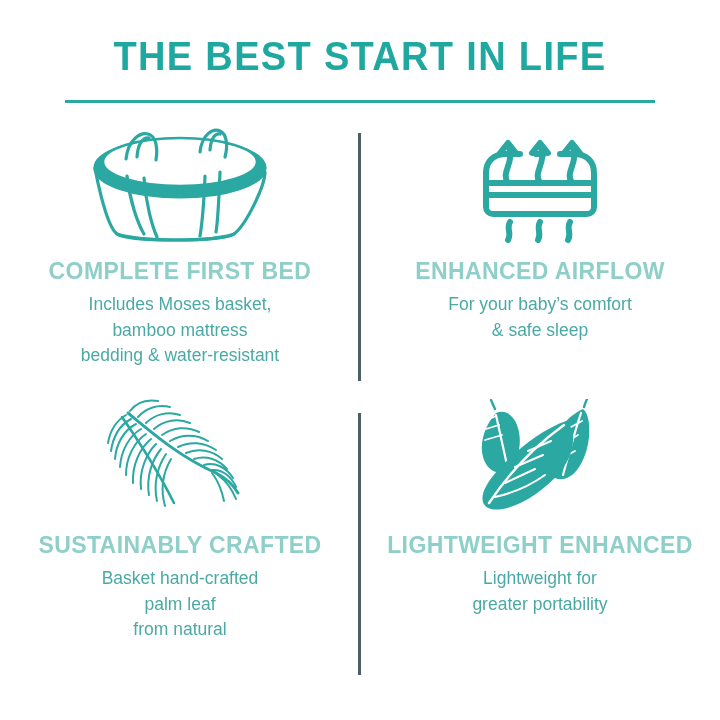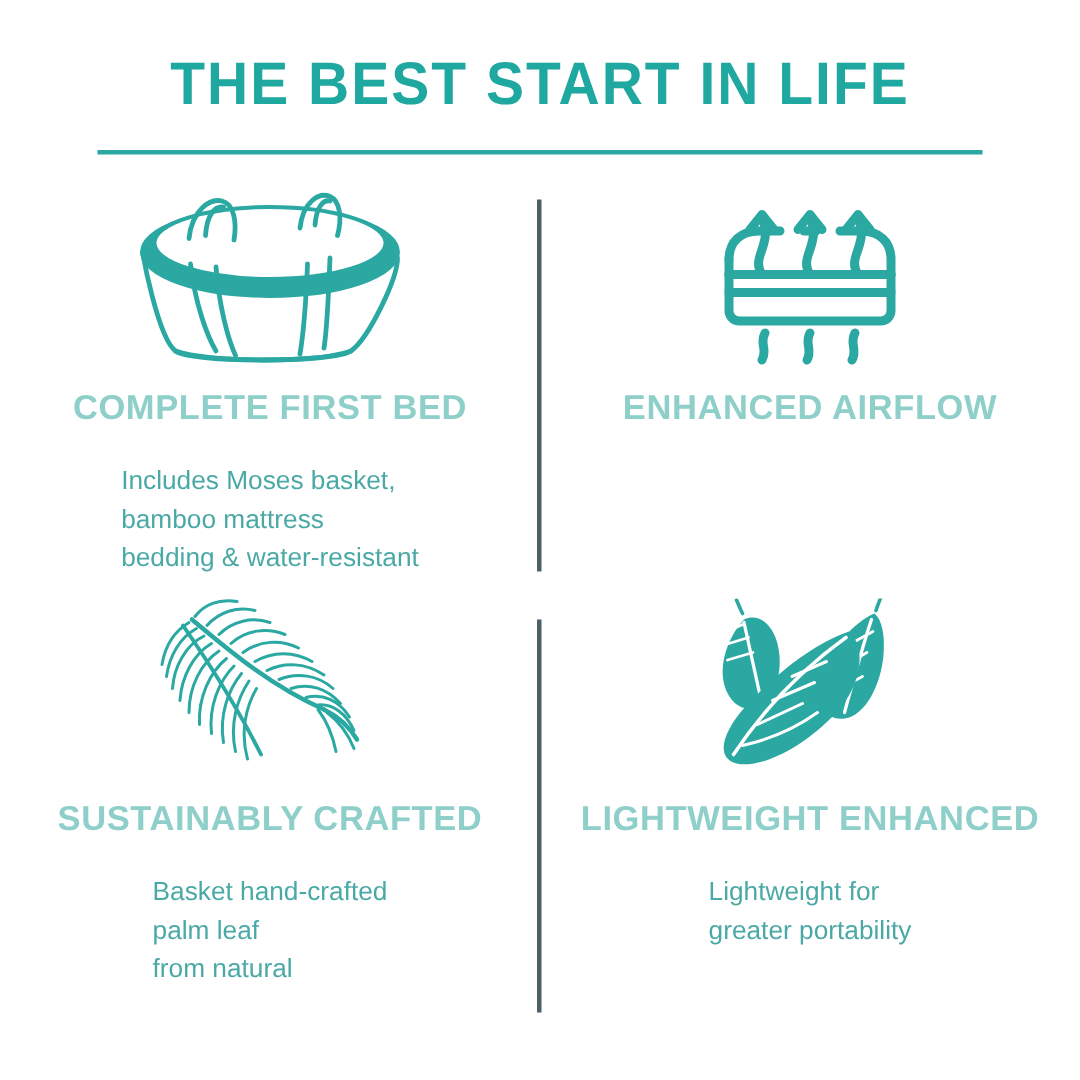"Includes Moses basket," .feature-desc { margin-top: 24px -> 8px; text-align: left -> center }
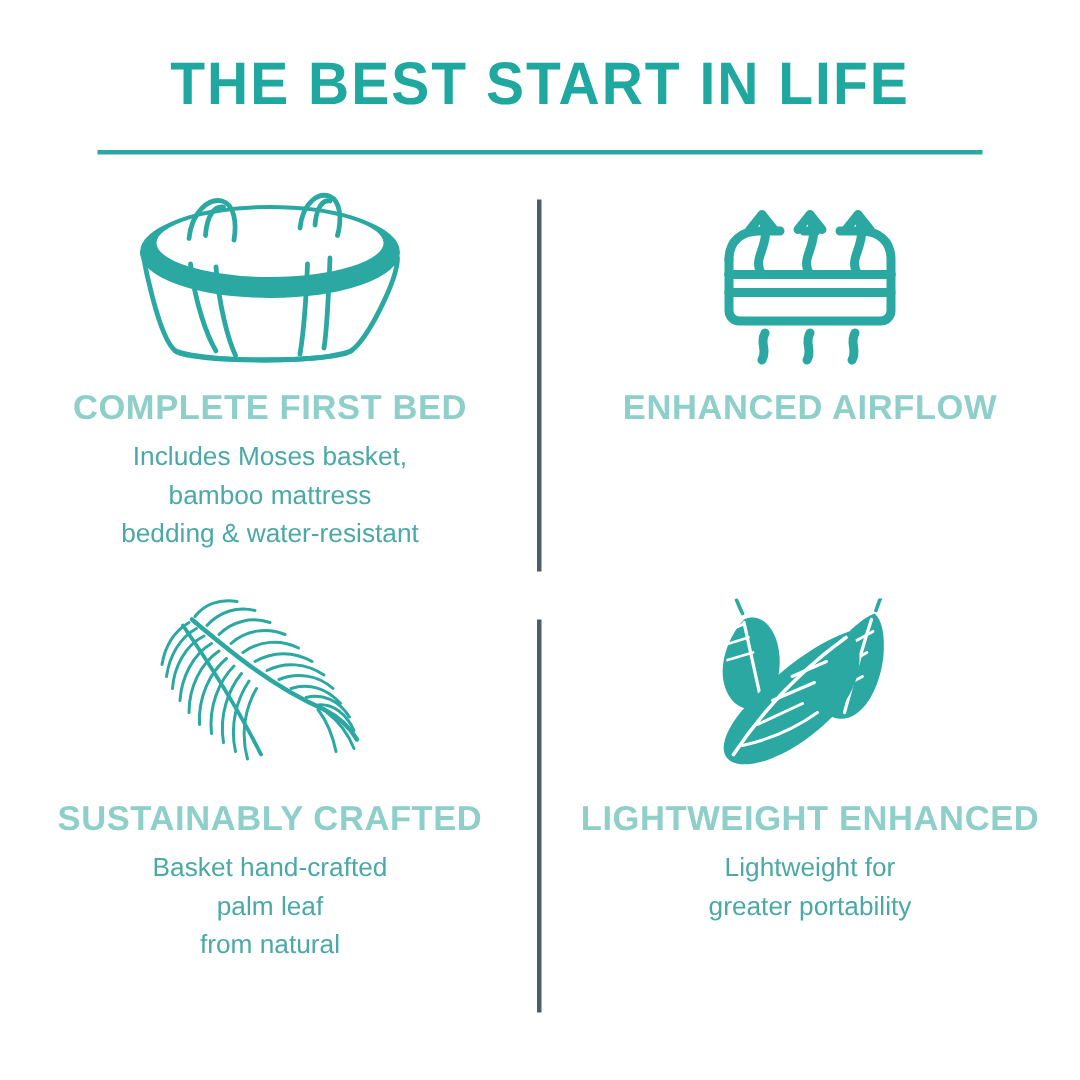"For your baby’s comfort" div.feature-desc { html: none -> <div> <span>For your baby’s comfort</span> <span>&amp; safe sleep</span> </div> }
